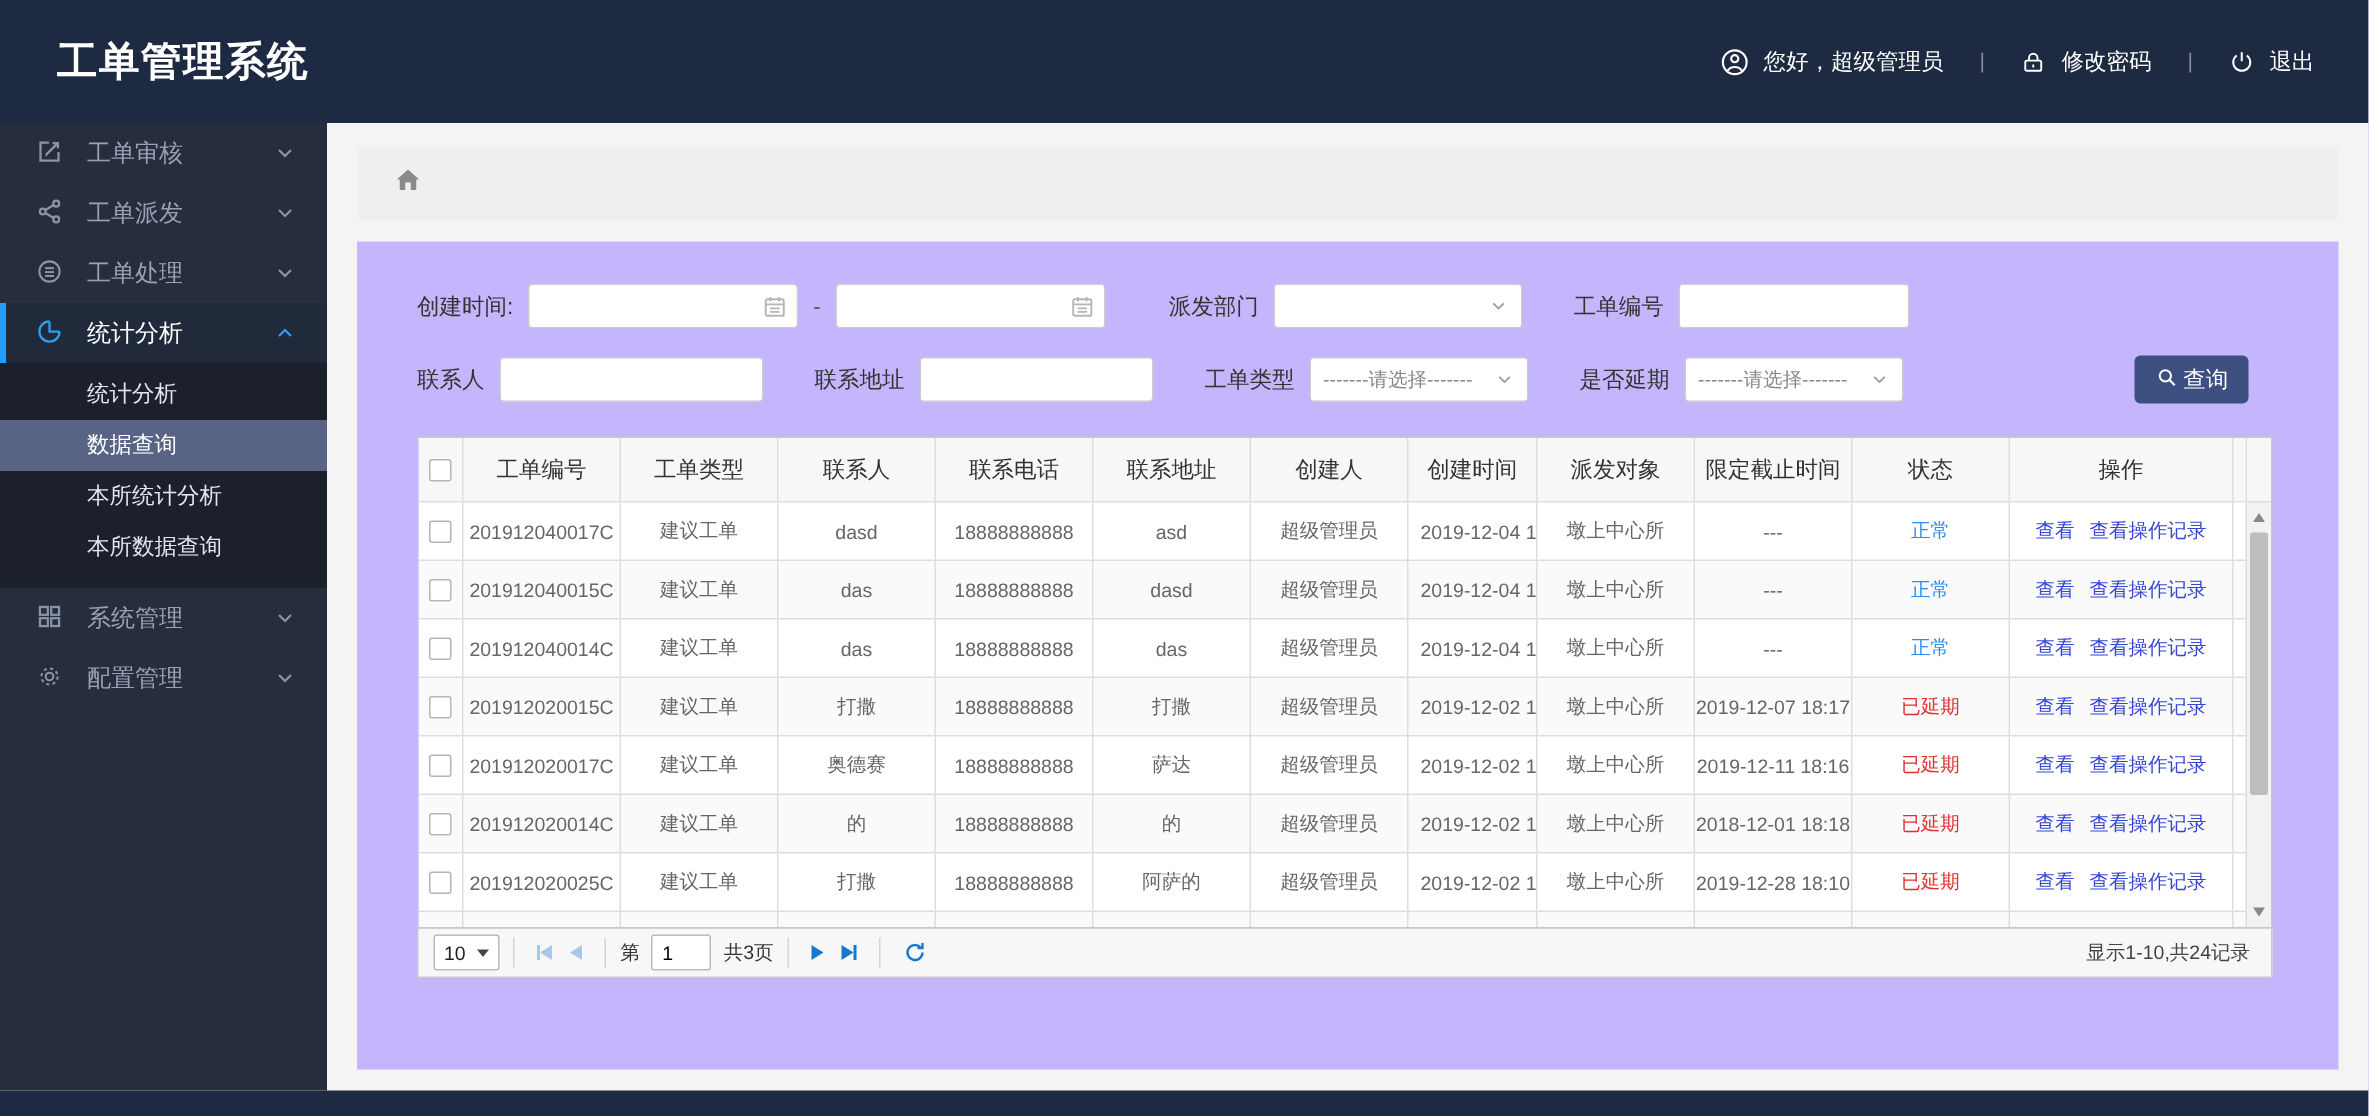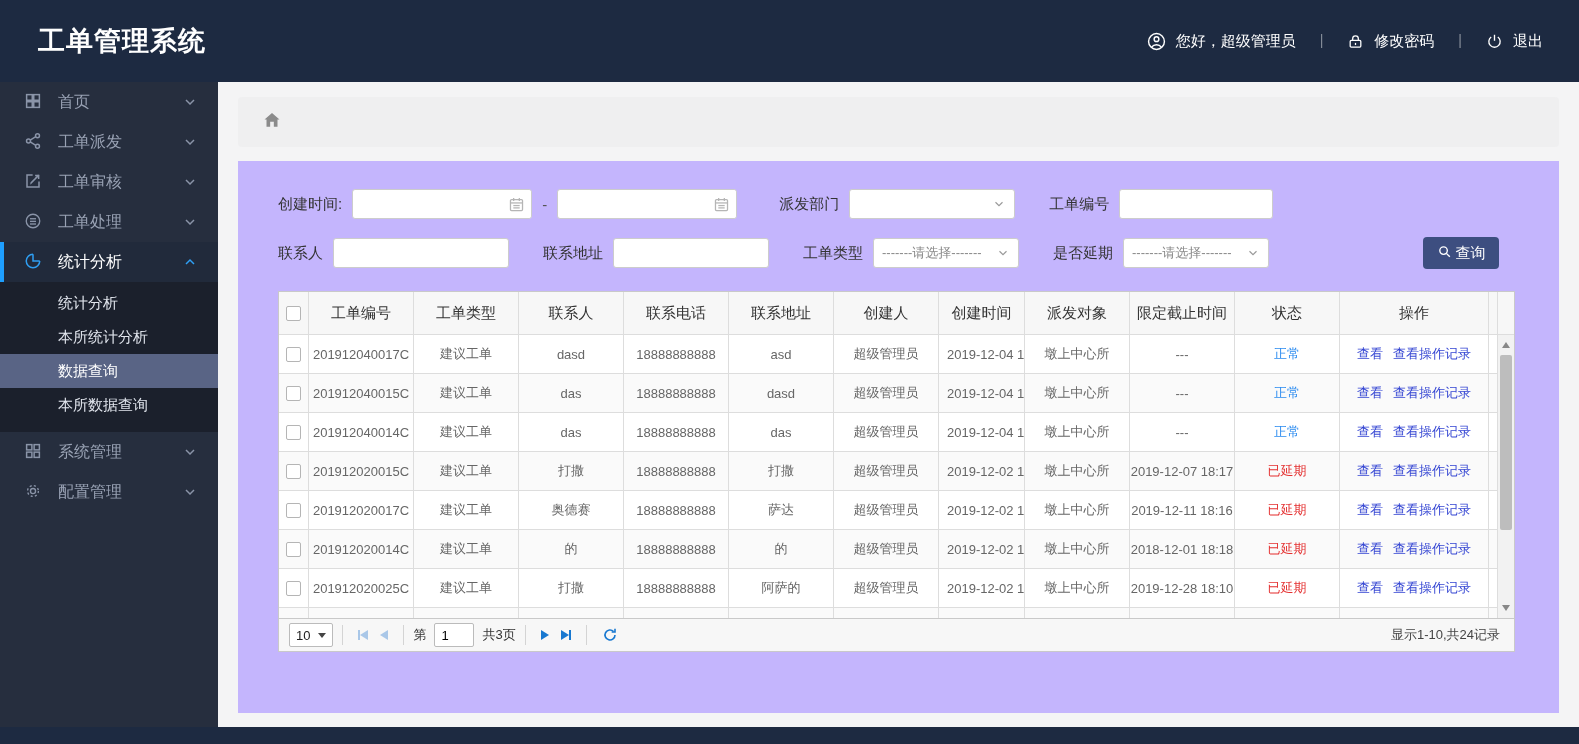"首页" div.menu-item { html: <div> <span><svg> <rect></rect> <rect></rect> <rect></rect> <rect></rect> </svg></span> <span>首页</span> <span><svg> <polyline></polyline> </svg></span> </div> -> none }
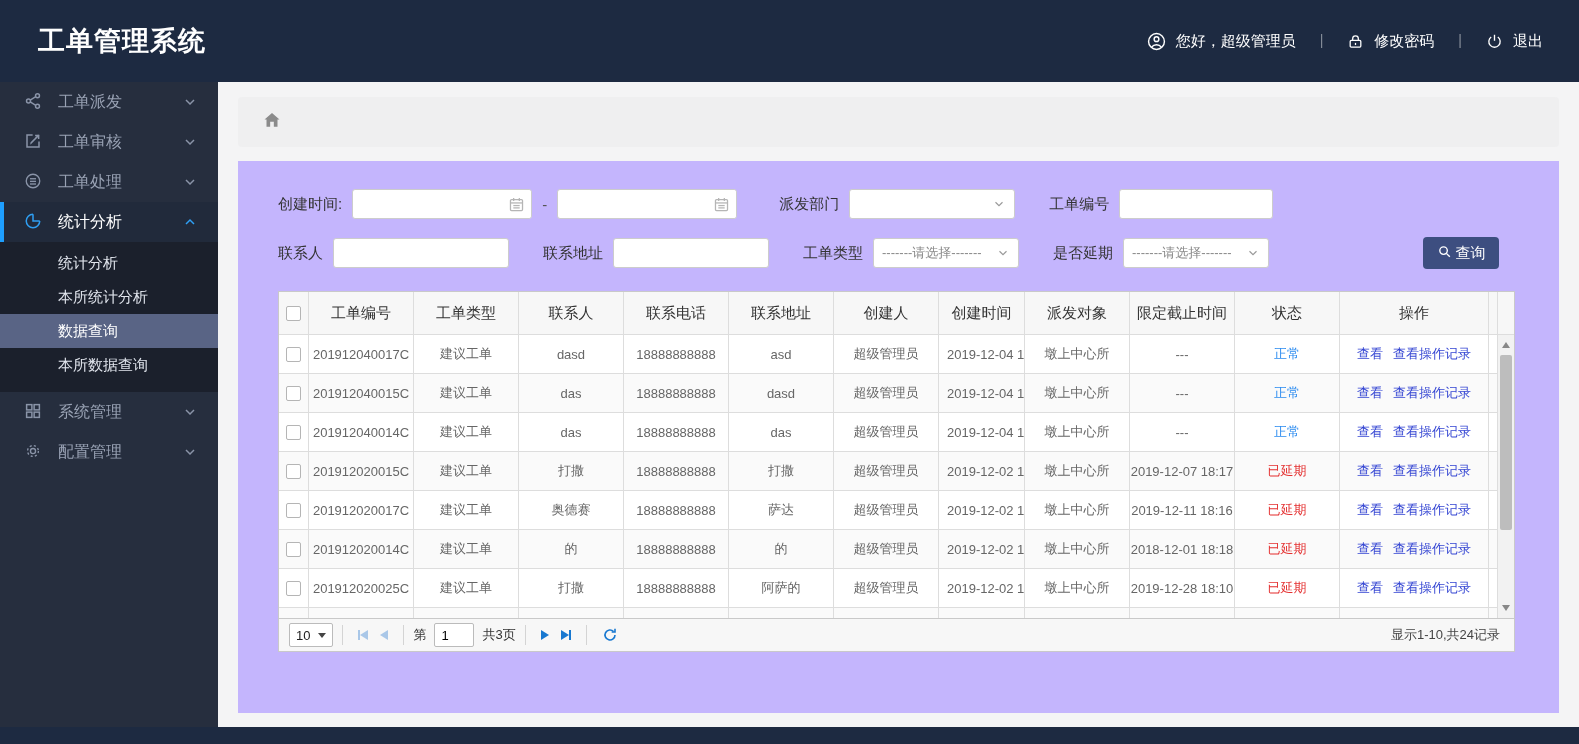"工单派发" div.menu-item { order: before "工单审核" -> after "工单审核" }
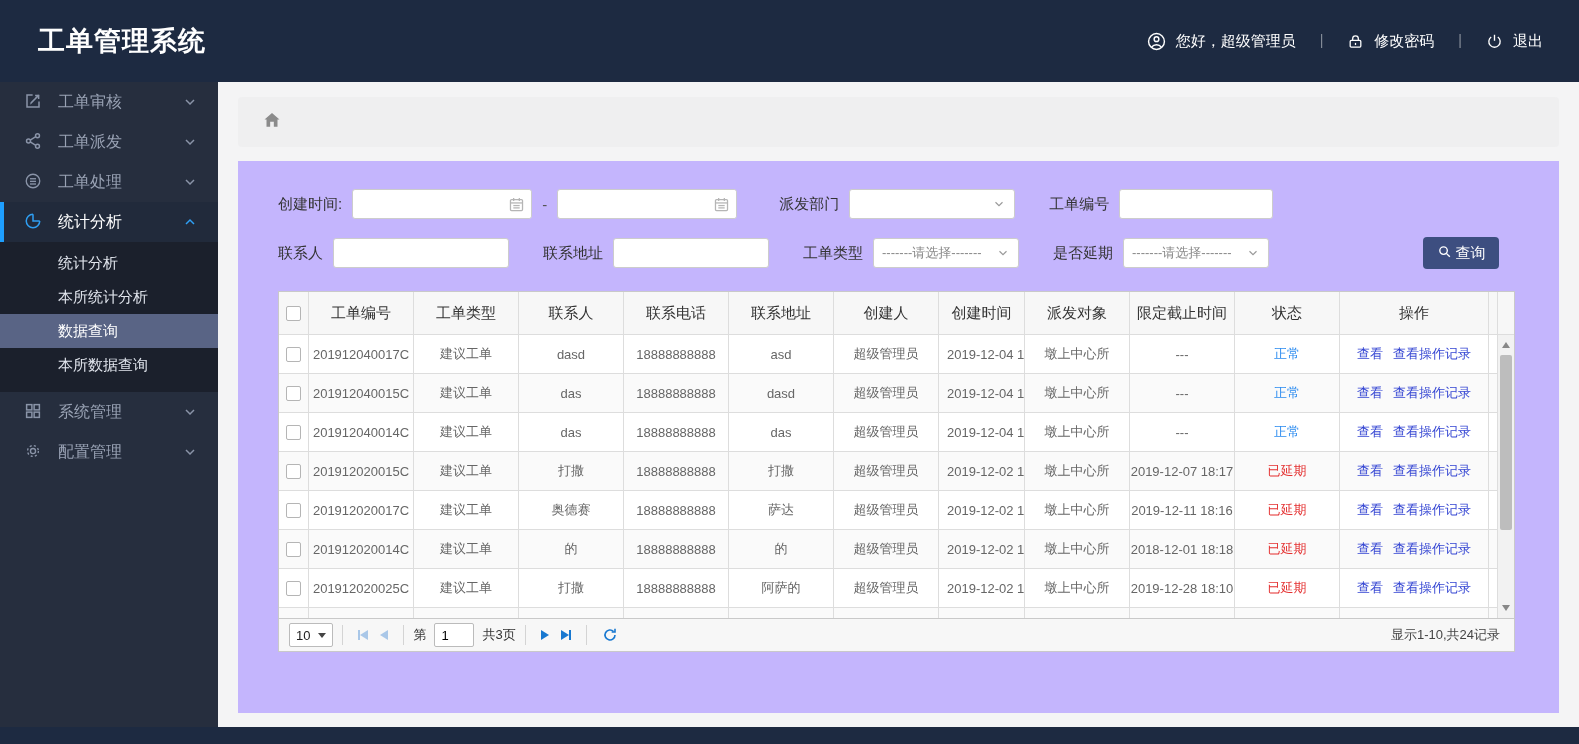"本所统计分析" div.sub-item { order: before "数据查询" -> after "数据查询" }
